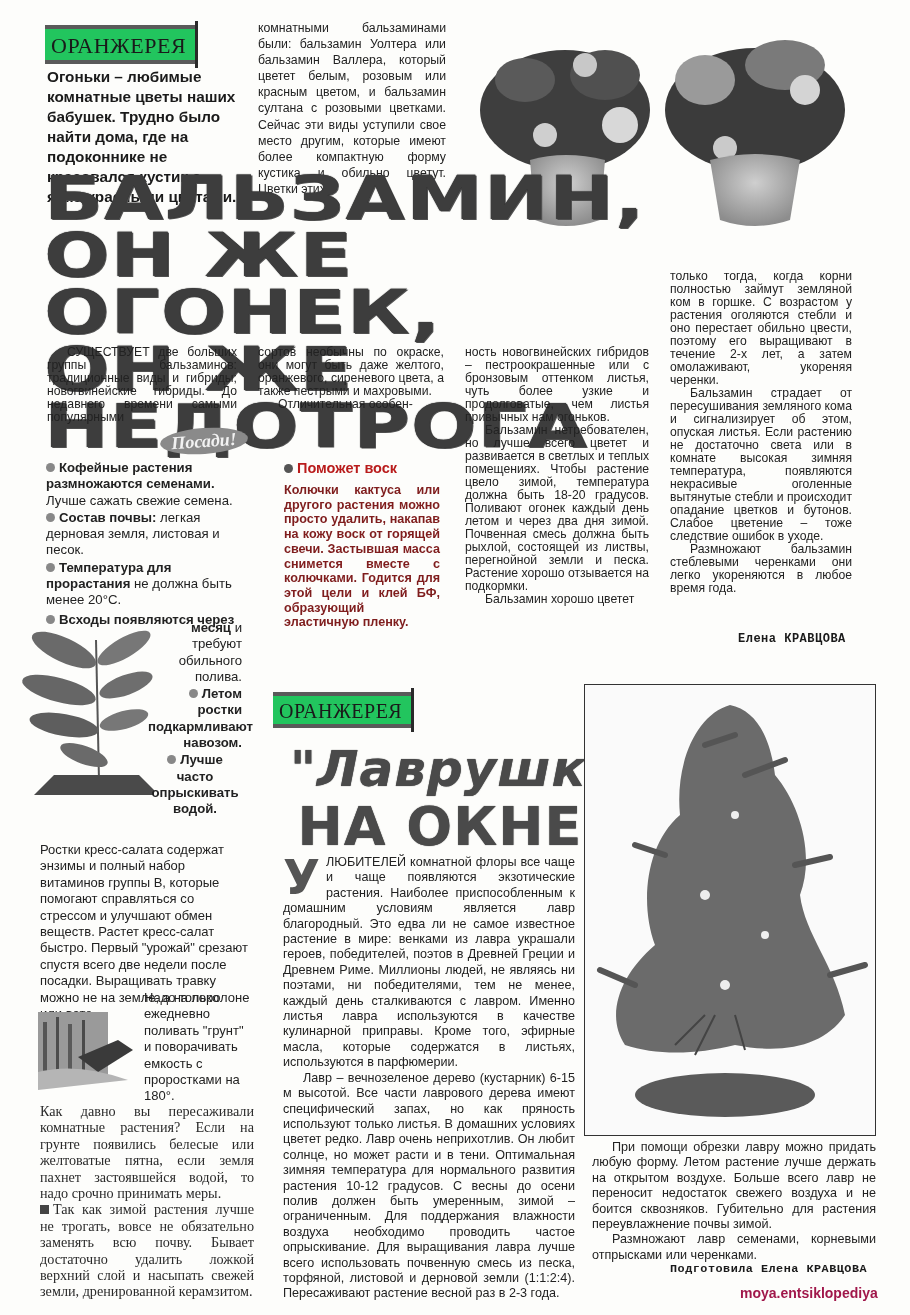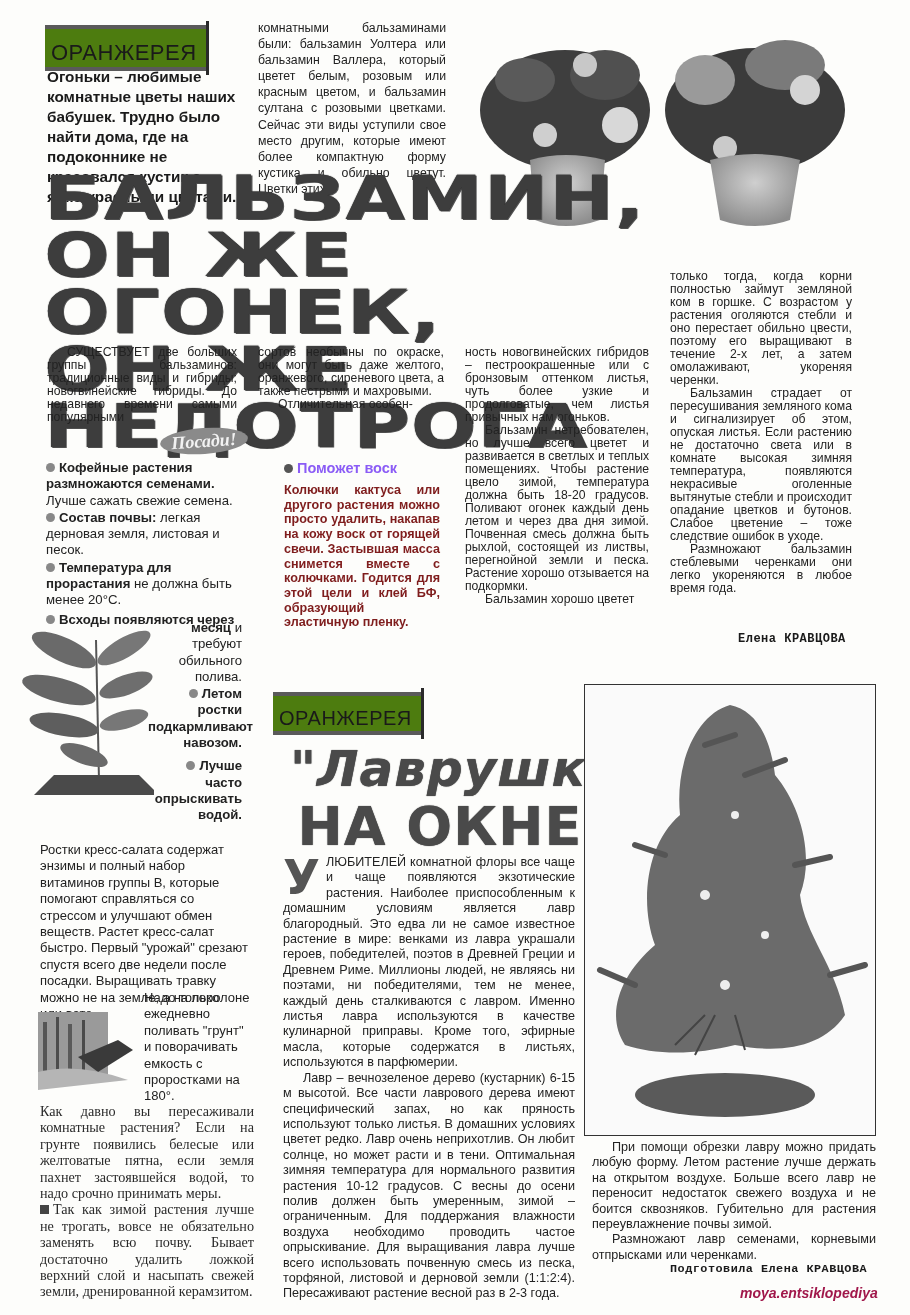"ОРАНЖЕРЕЯ" .rubric { background: #4d7c0f -> #22c55e; font-family: Liberation Sans, sans-serif -> Liberation Serif, serif; padding: 11px 10px 1px 6px -> 4px 10px 1px 6px }
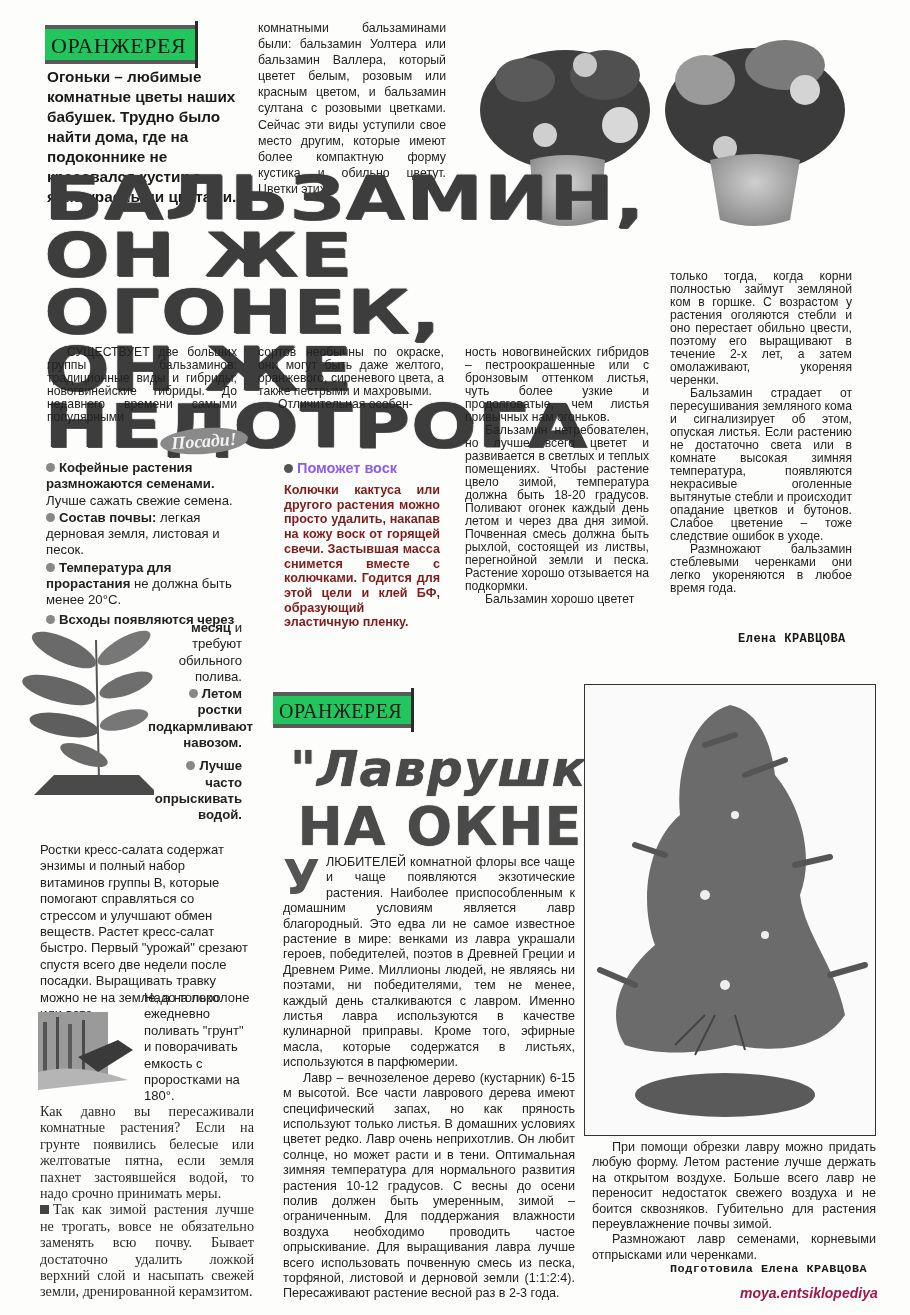"Поможет воск" div { color: #8b5cf6 -> #b91c1c }
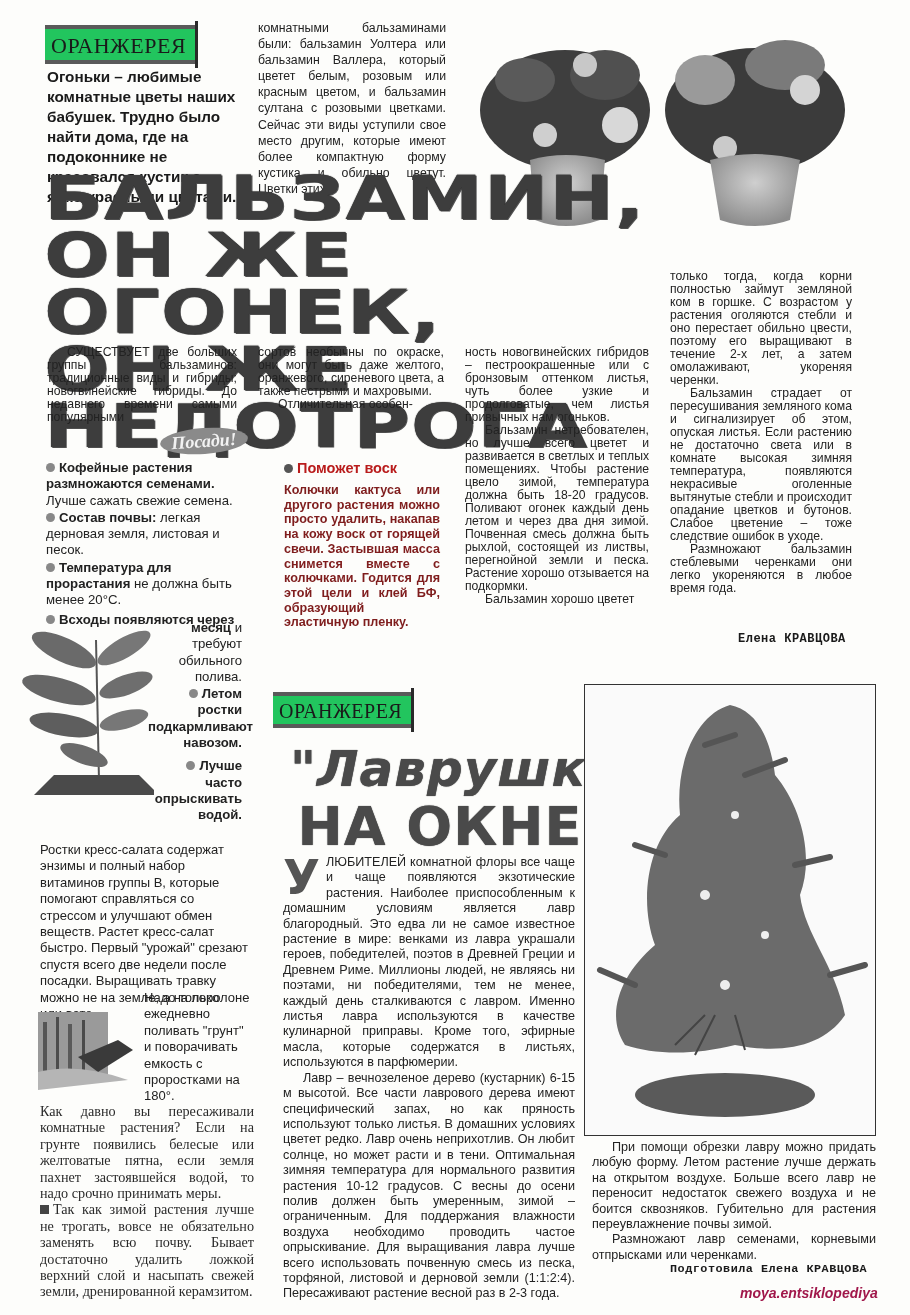"Лучше часто опрыскивать водой." div { margin-top: 7px -> 1px; text-align: none -> center }
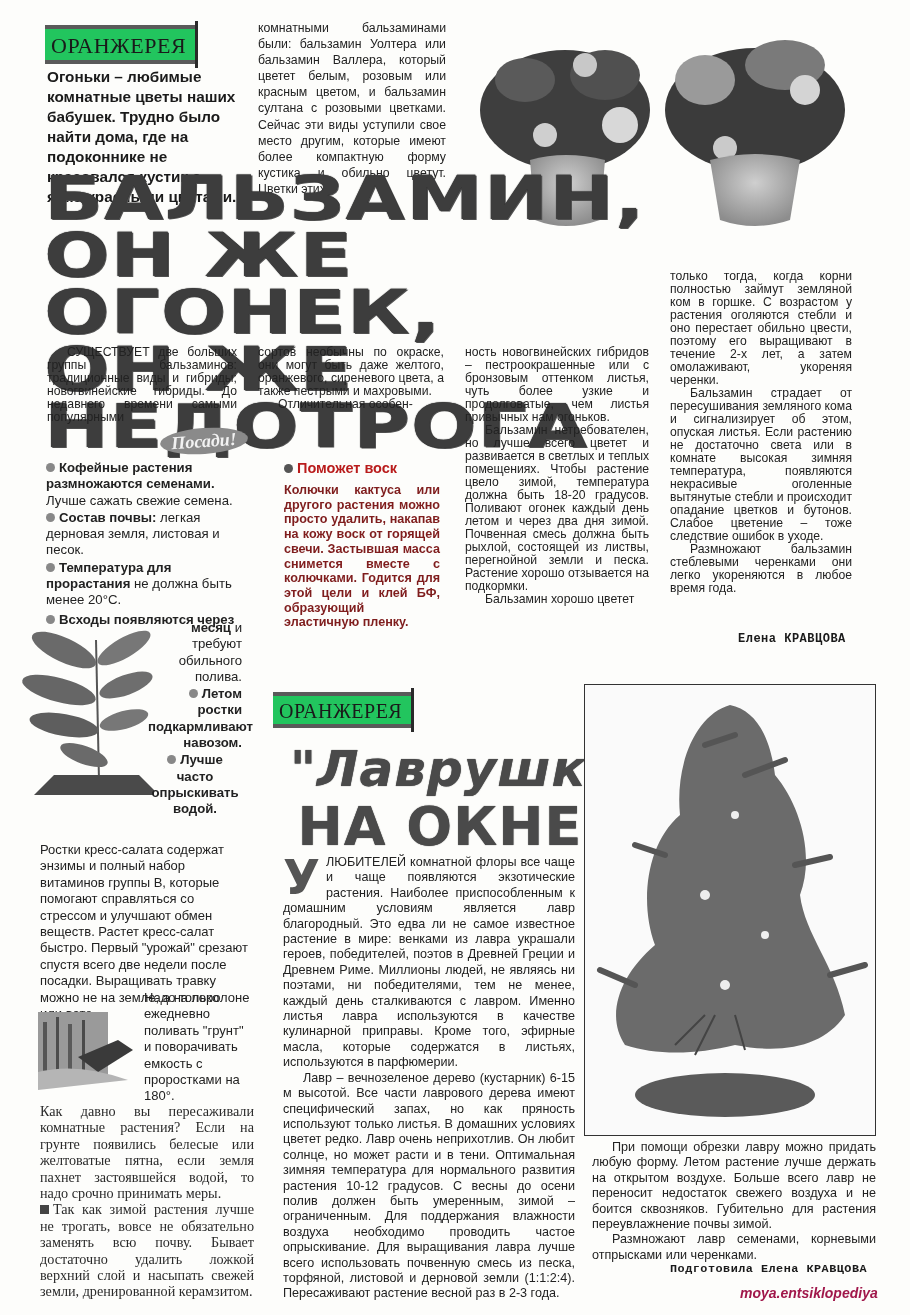"moya.entsiklopediya" div.abs { font-style: italic -> none }
